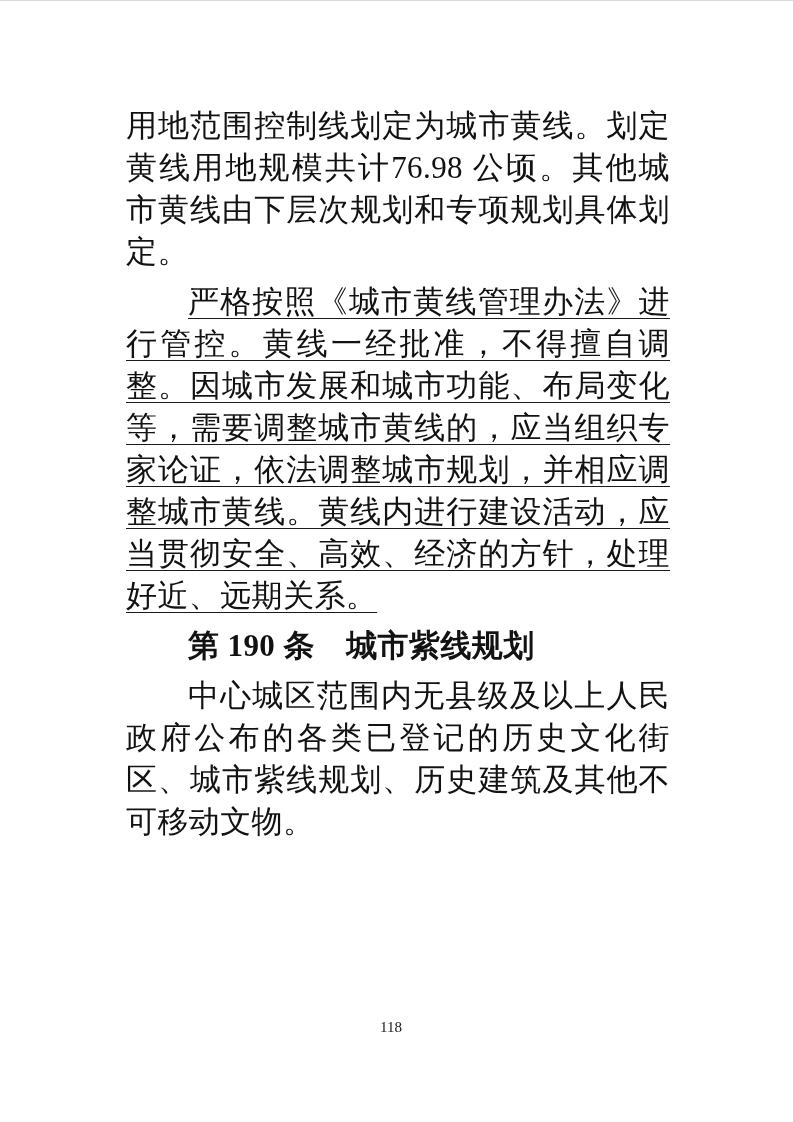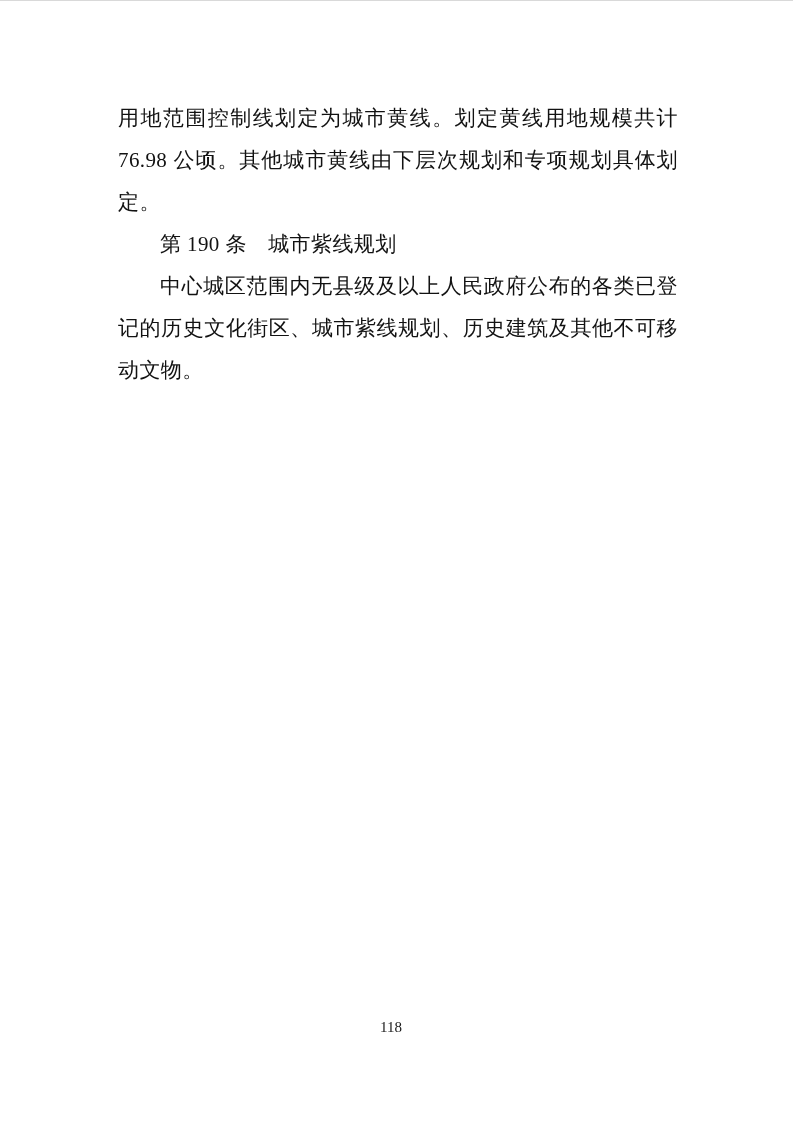"用地范围控制线划定为城市黄线。划定黄线用地规模共计76.98" .para { font-size: 21px -> 31px; margin: 0 -> 8px }
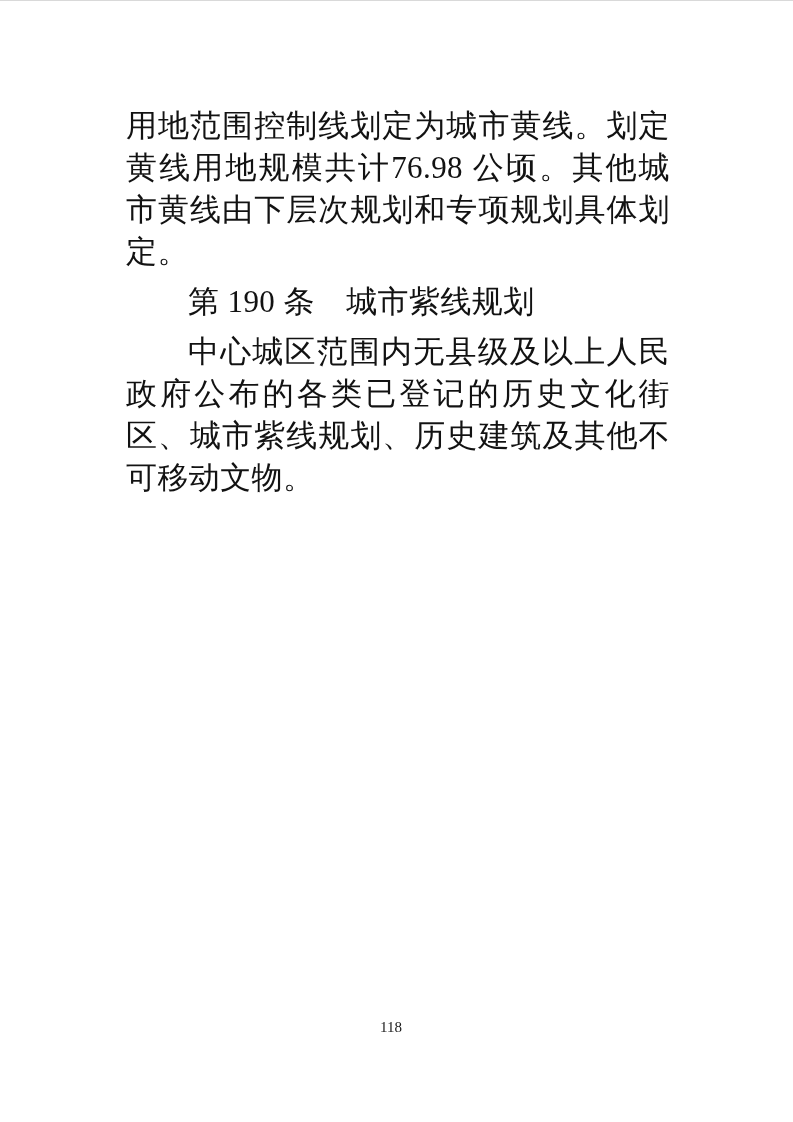"严格按照《城市黄线管理办法》进行管控。黄线一经批准，不得擅自调整。因城市发展和城" p.para { html: none -> <p>严格按照《城市黄线管理办法》进行管控。黄线一经批准，不得擅自调整。因城市发展和城市功能、布局变化等，需要调整城市黄线的，应当组织专家论证，依法调整城市规划，并相应调整城市黄线。黄线内进行建设活动，应当贯彻安全、高效、经济的方针，处理好近、远期关系。 </p> }
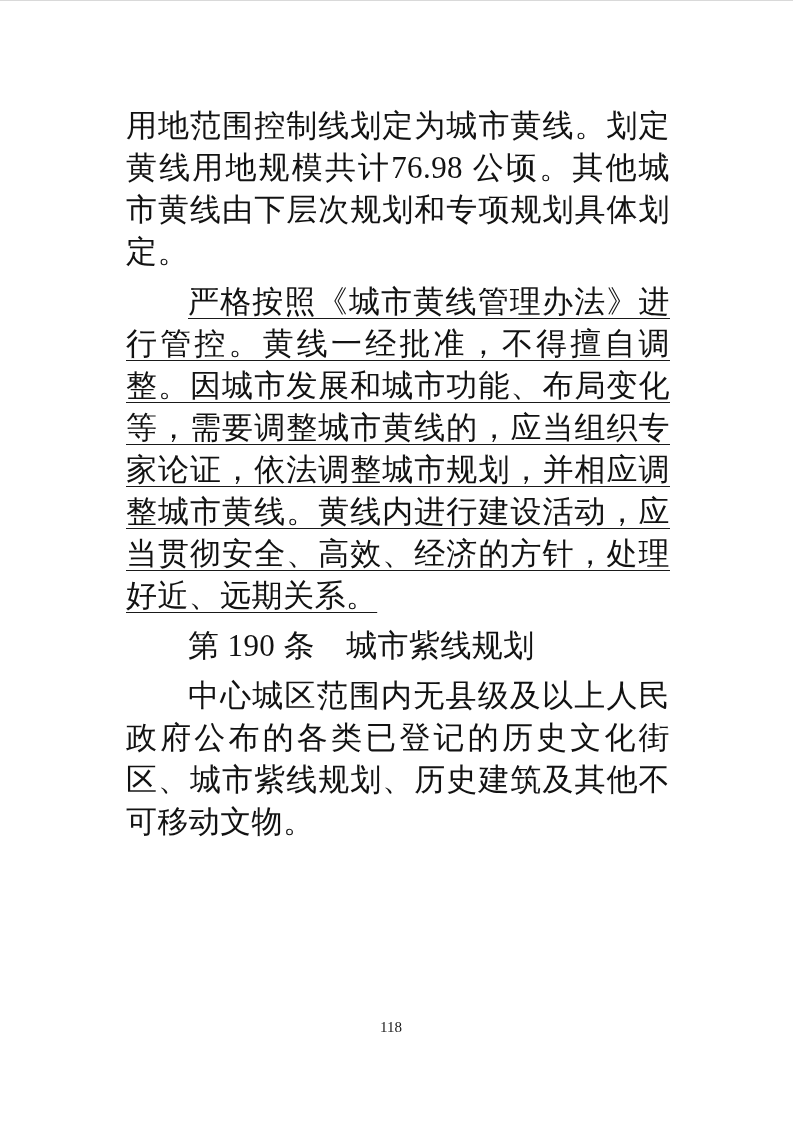"第 190 条 城市紫线规划" .para.heading { font-weight: 400 -> 700 }
